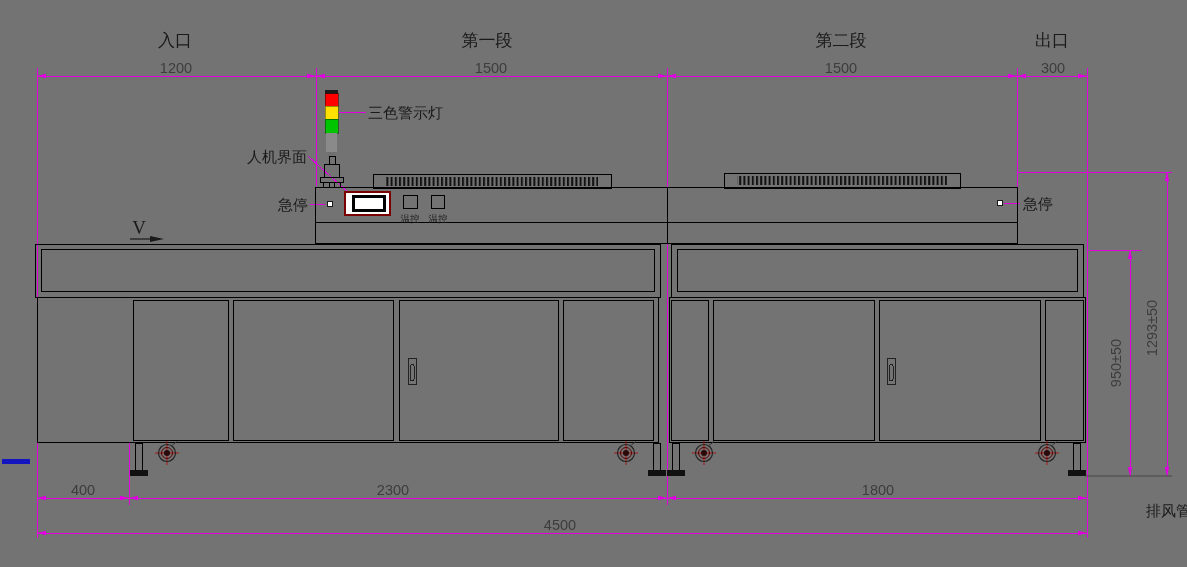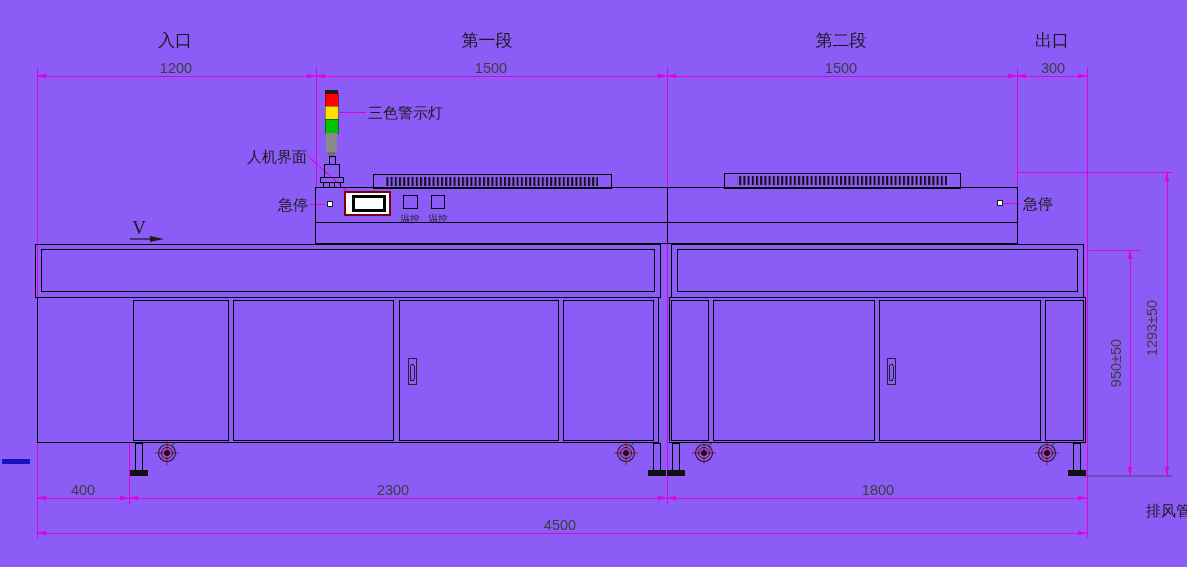"入口" #canvas { background: #8b5cf6 -> #737373 }
